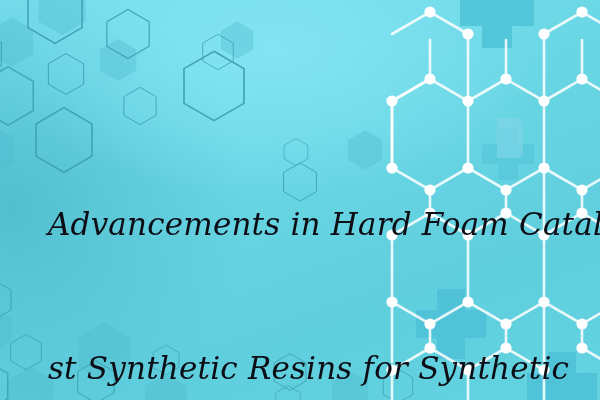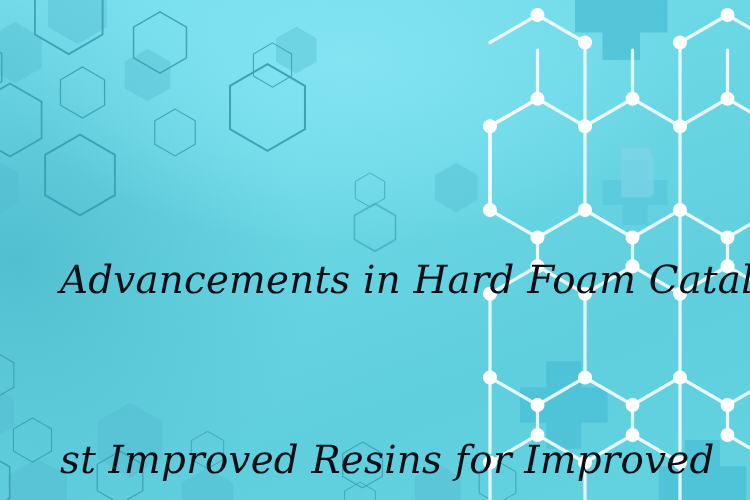"st Improved Resins for Improved" span.hl-line { text: Improved Resins for Improved -> Synthetic Resins for Synthetic }
